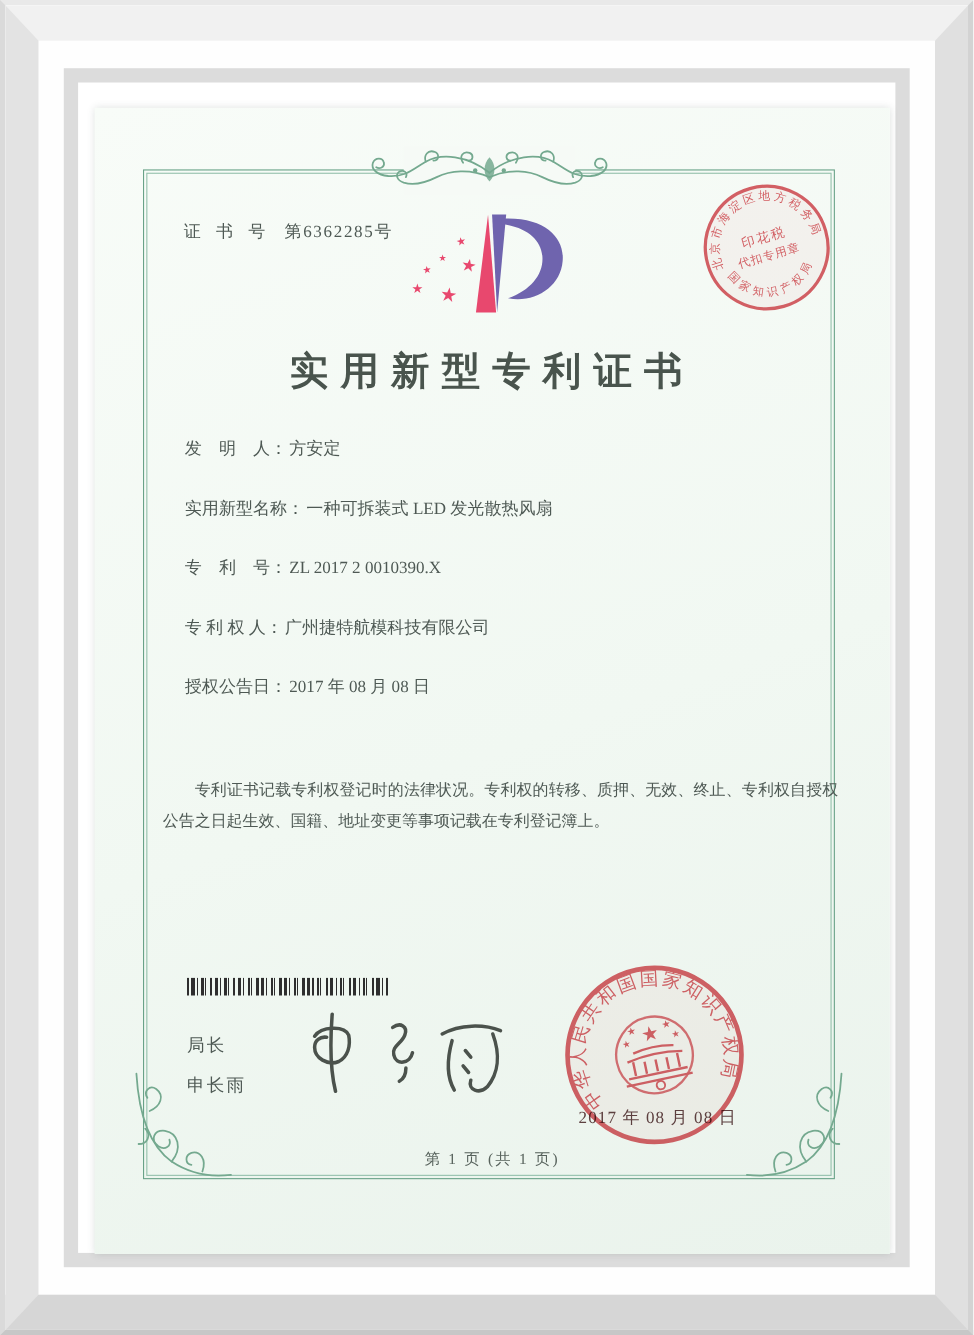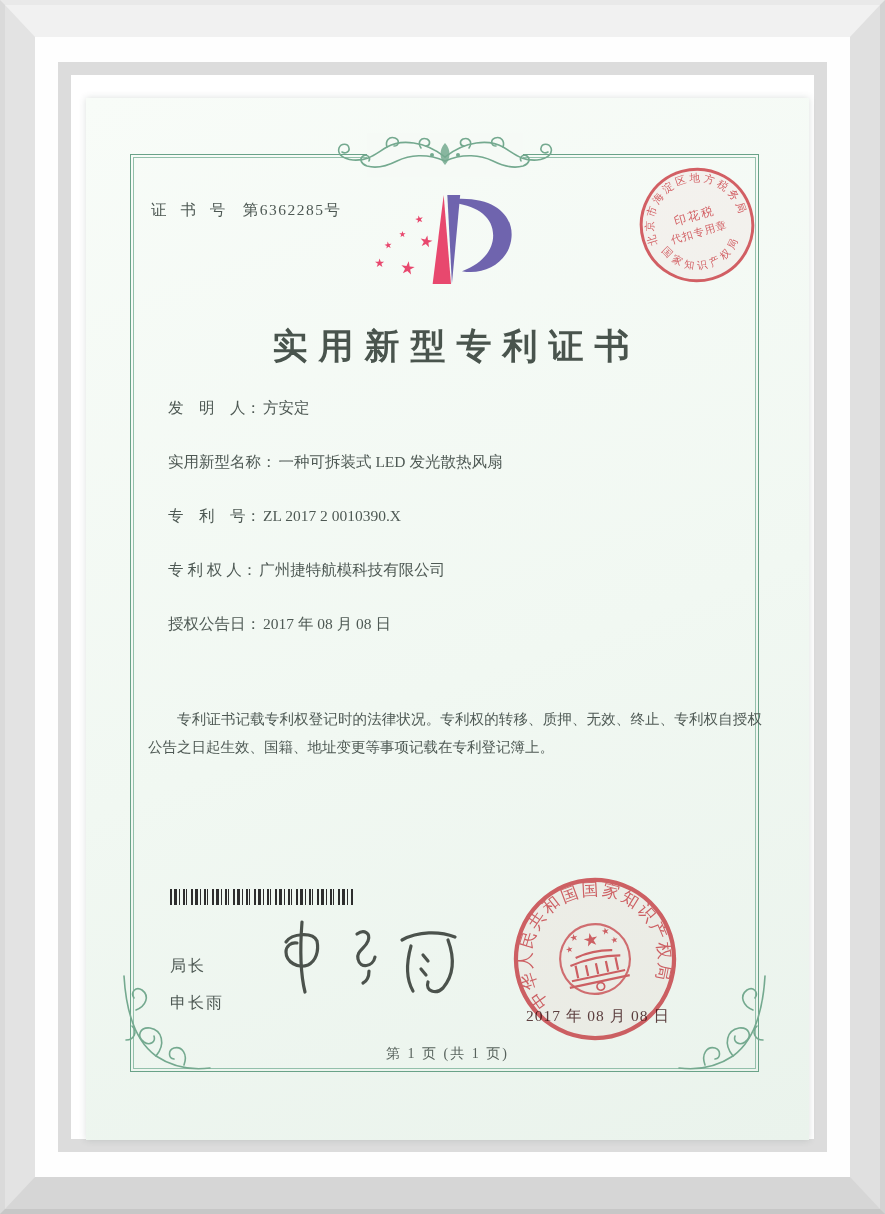"证 书 号 第6362285号" .cert-no { left: 65px -> 81px }
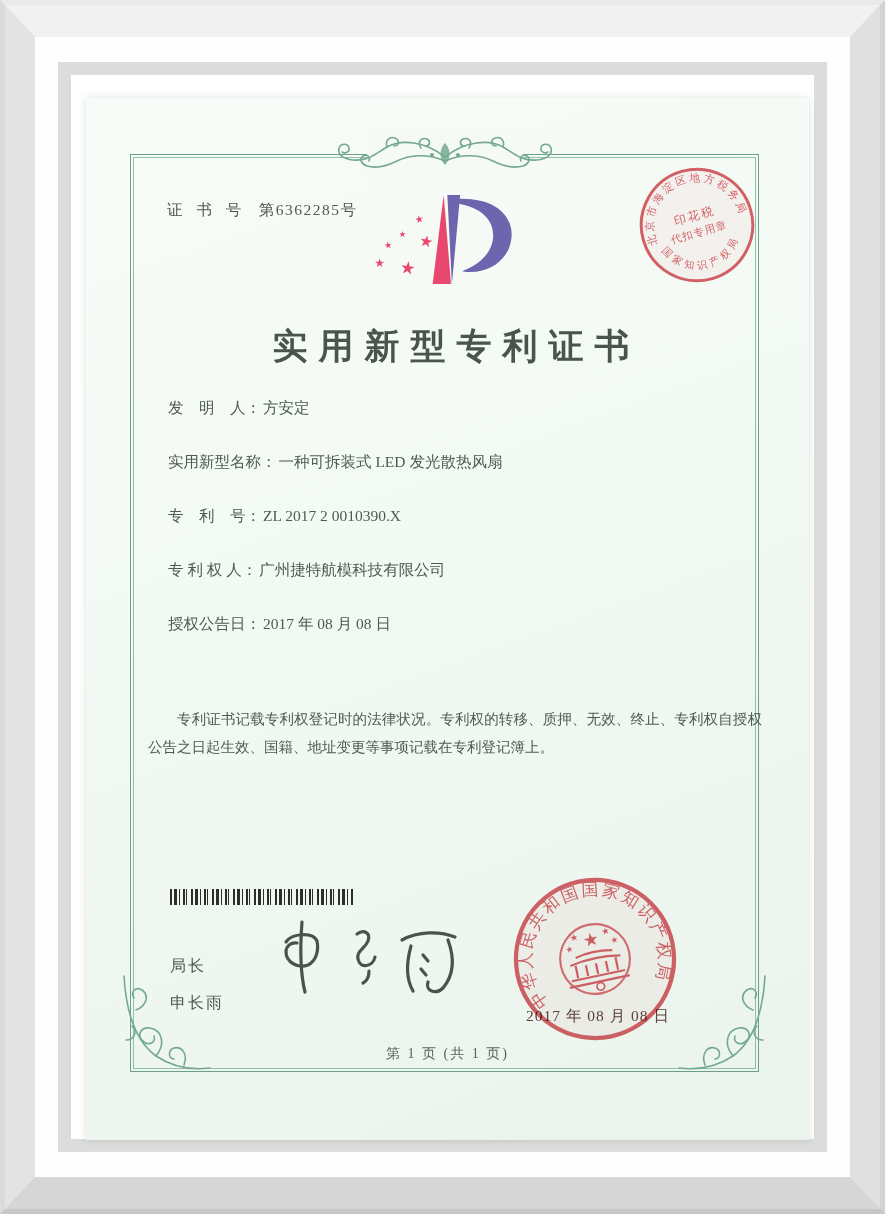"实用新型专利证书" .title { margin: 9px -> 0 }
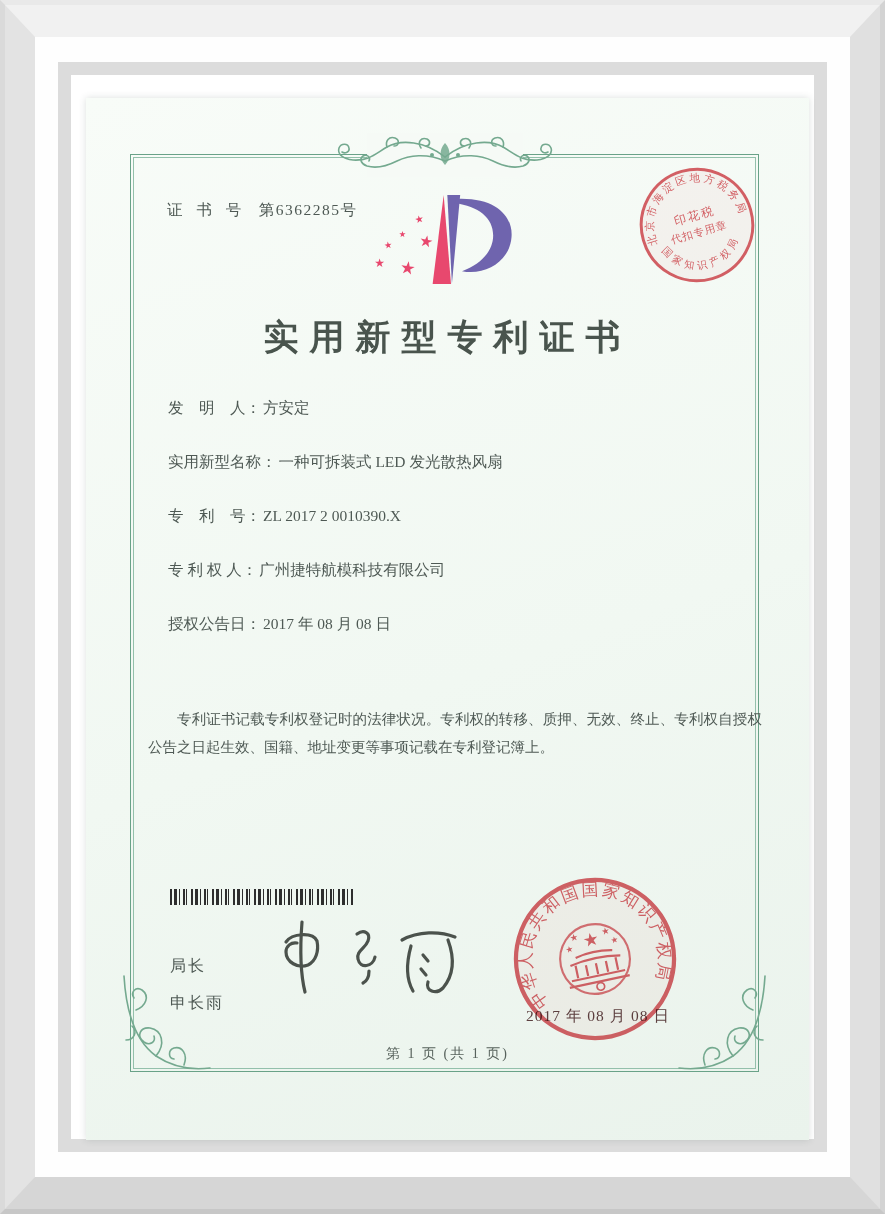"局长" .commissioner div { margin-top: 16px -> none }
